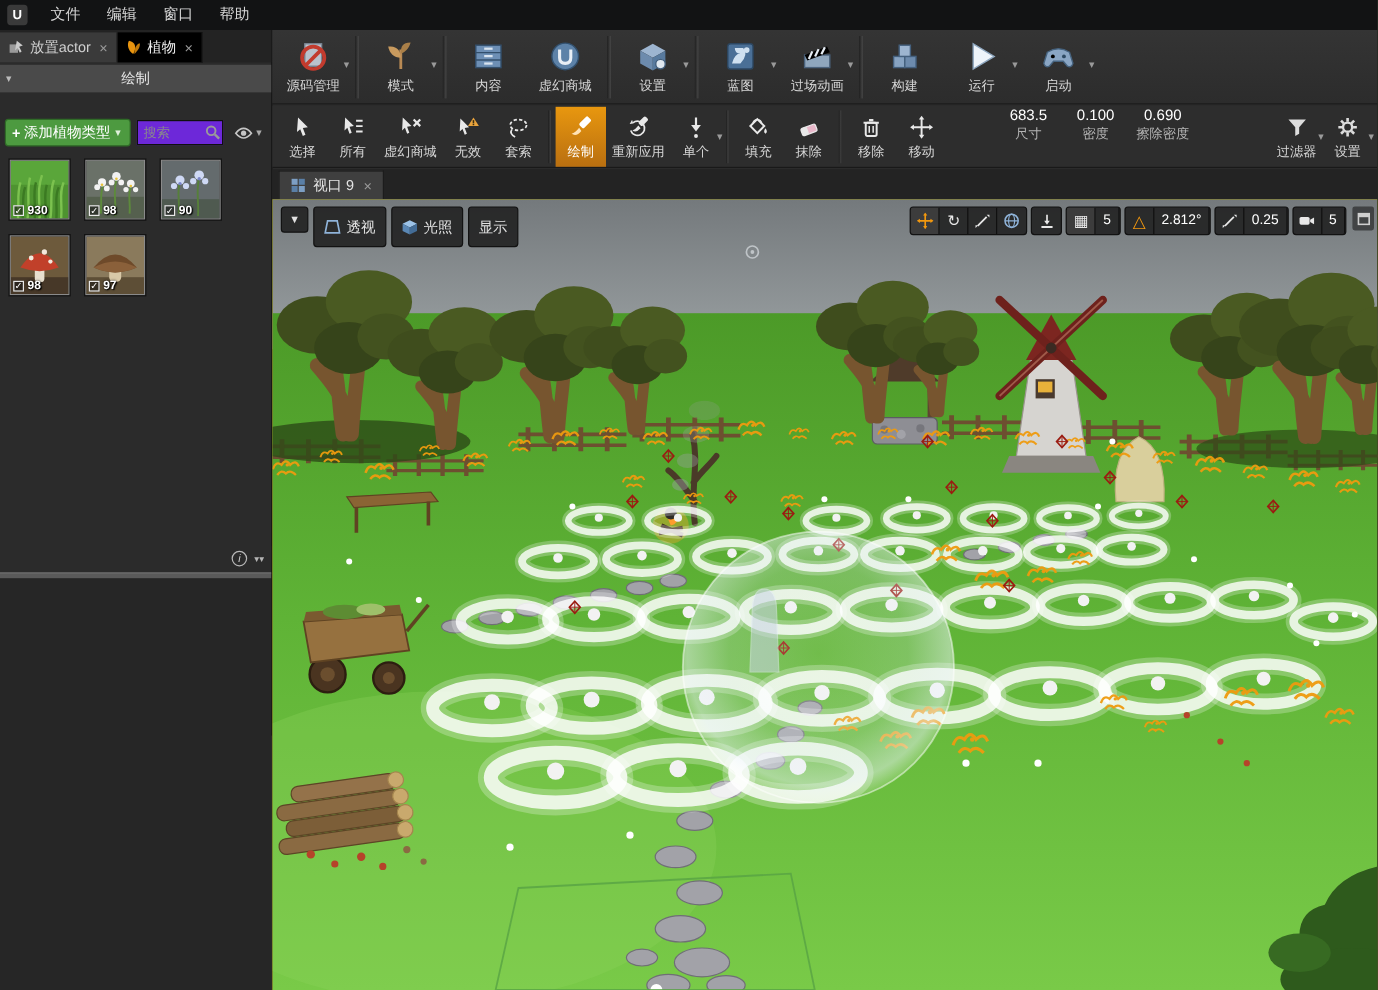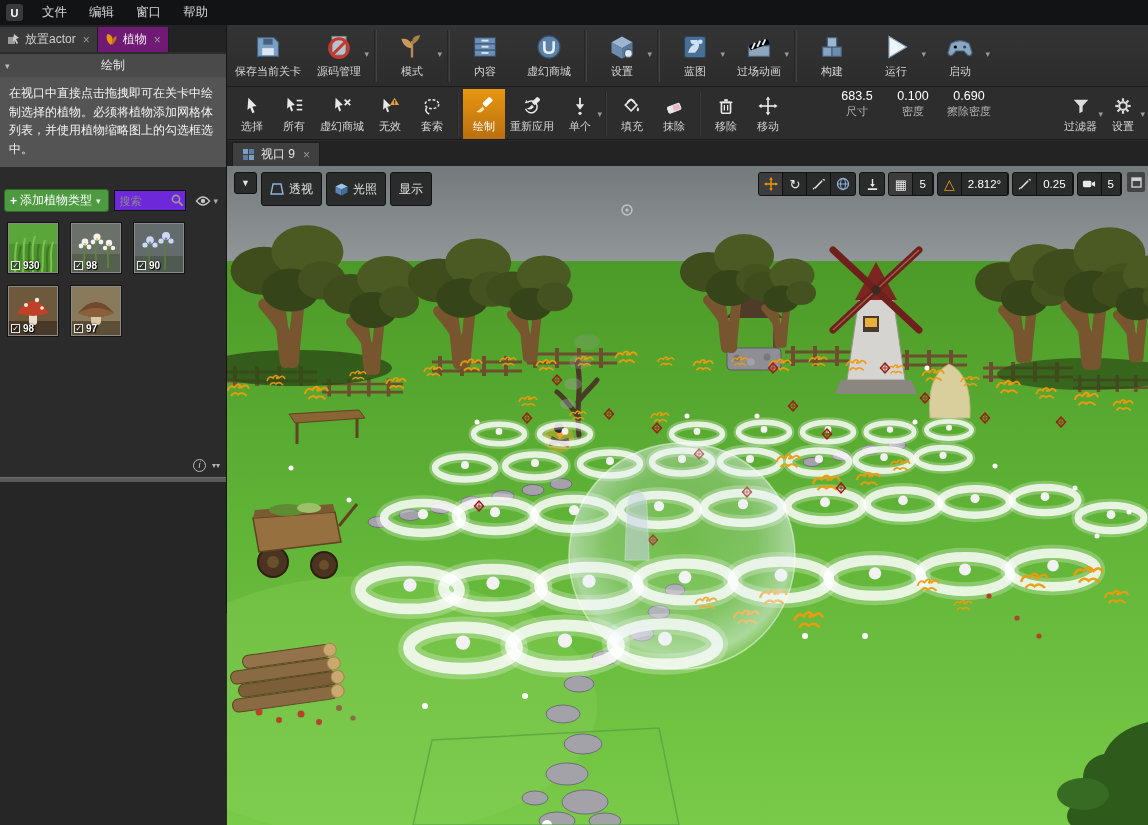"植物" .ltab.active { background: #701a75 -> #000000 }
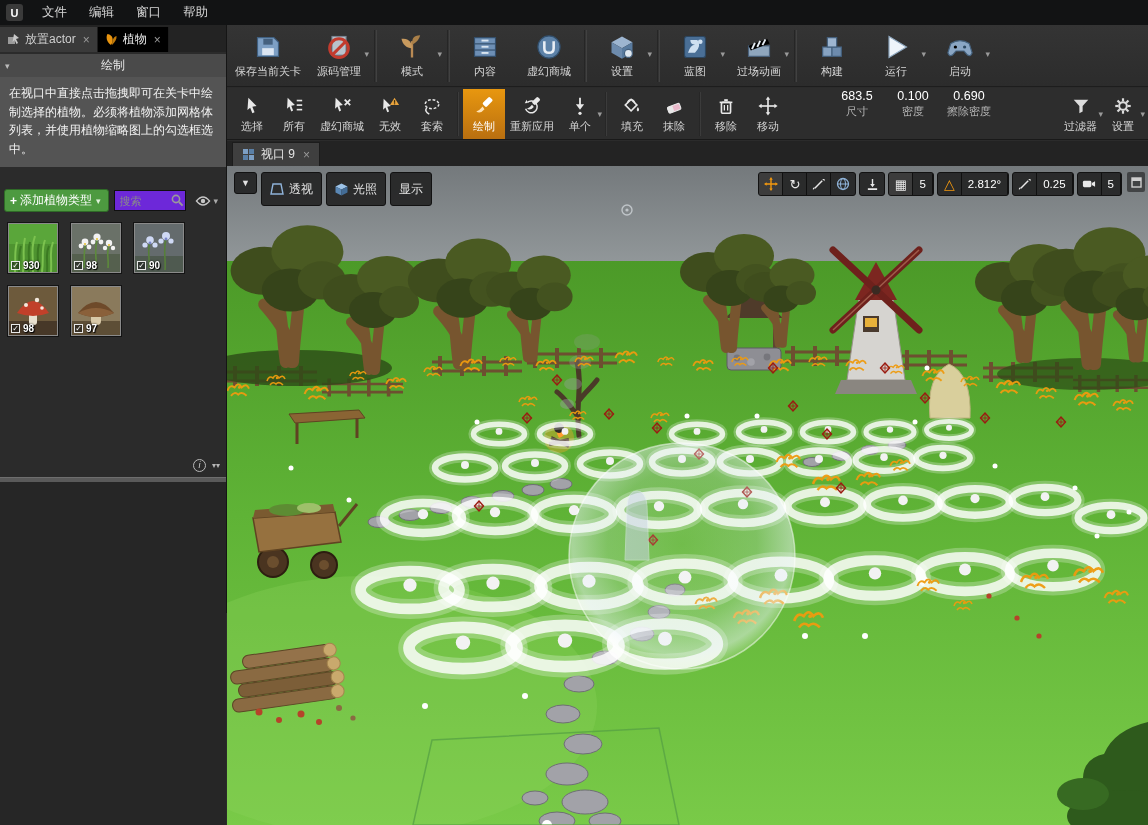"保存当前关卡" div.tbtn { html: <div> <span> <svg> <path></path> <rect></rect> <rect></rect> </svg> </span> <span>保存当前关卡</span> </div> -> none }
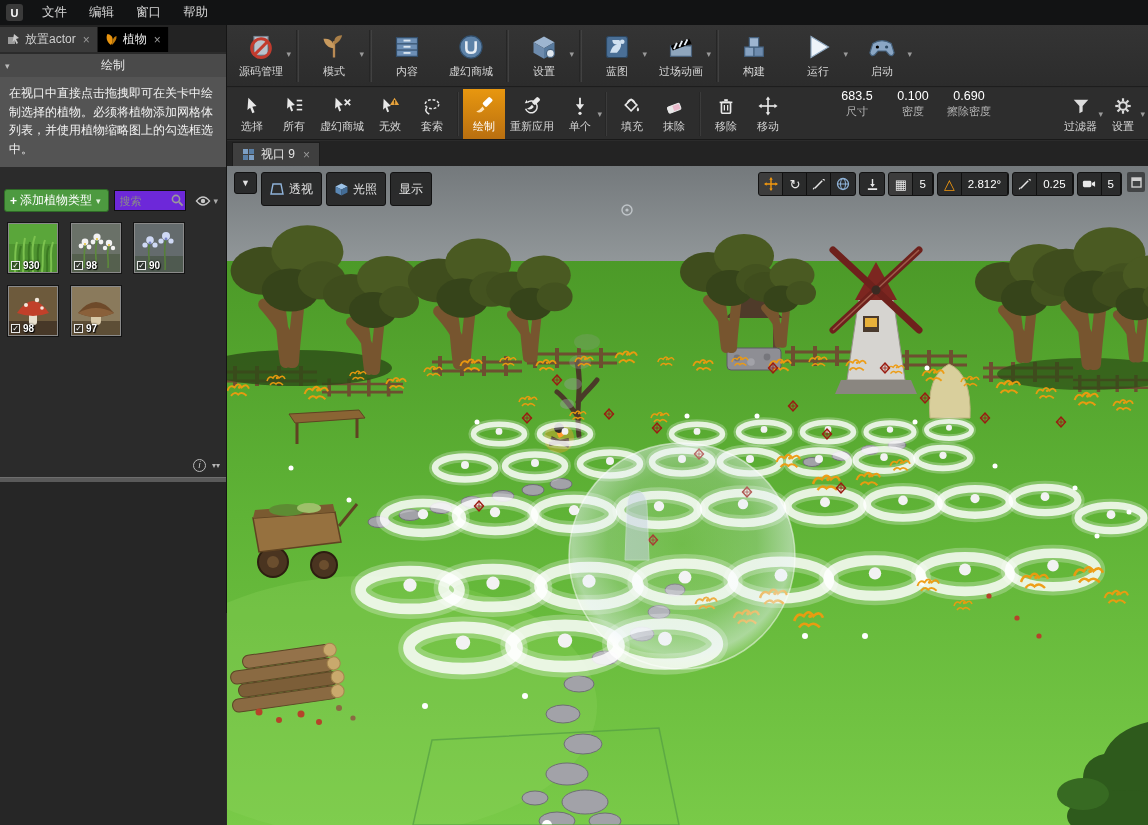"在视口中直接点击拖拽即可在关卡中绘制选择的植物。必须将植物添加网格体列表，并使用" div.desc { html: <div>在视口中直接点击拖拽即可在关卡中绘制选择的植物。必须将植物添加网格体列表，并使用植物缩略图上的勾选框选中。</div> -> none }
